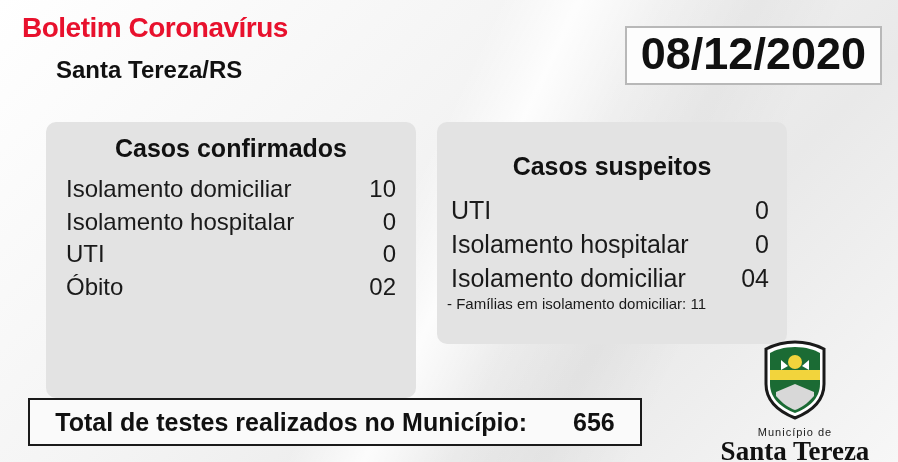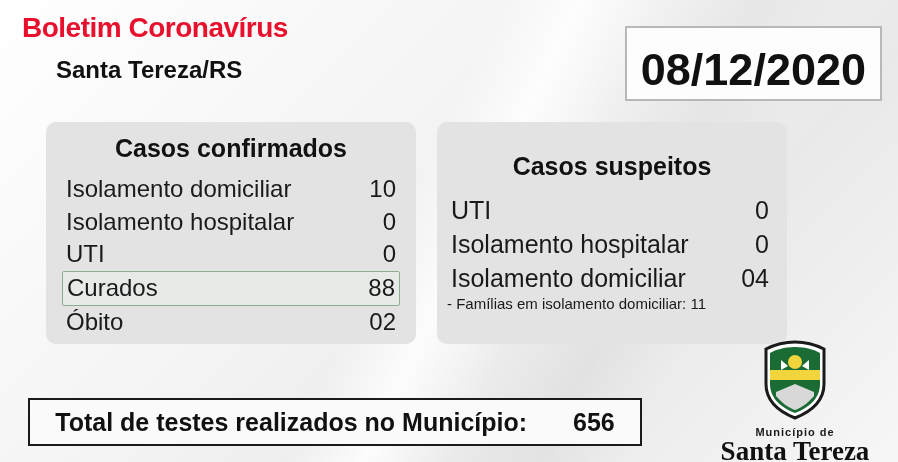"08/12/2020" .date-box { padding: 18px 14px 6px 14px -> 2px 14px 6px 14px }
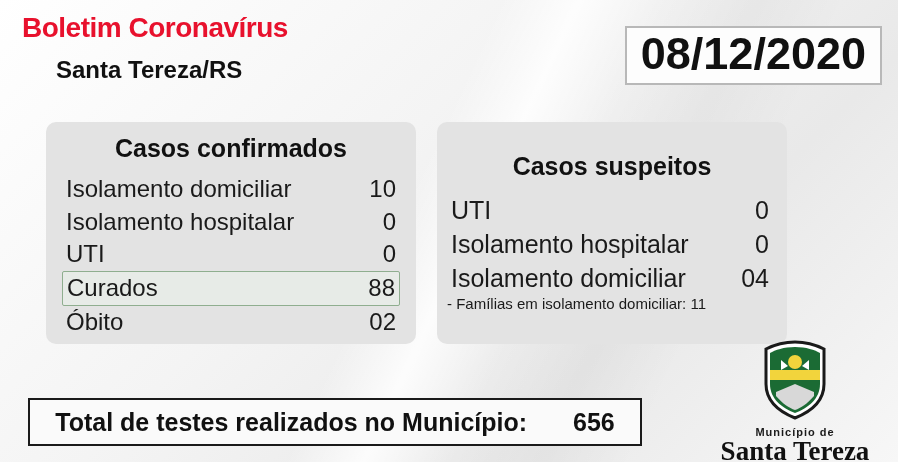"Casos confirmados" #panel-confirmed { height: 222px -> 276px }
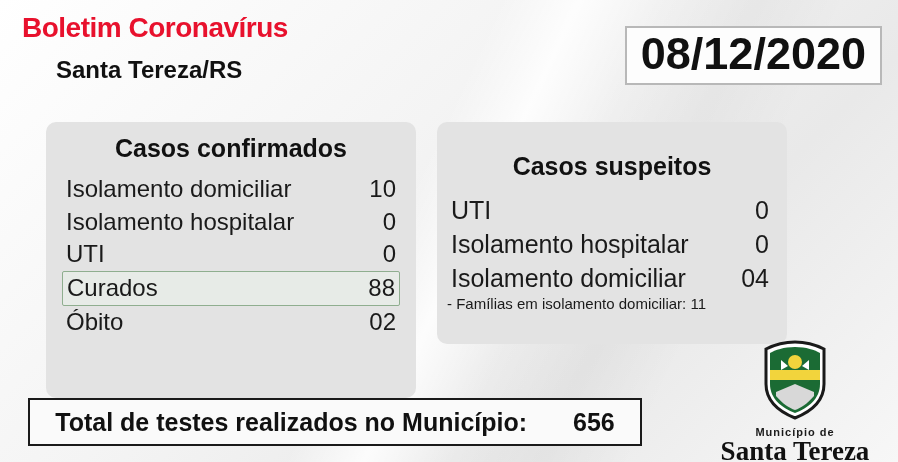"Curados" div.row { html: <div> <span>Curados</span> <span>88</span> </div> -> none }
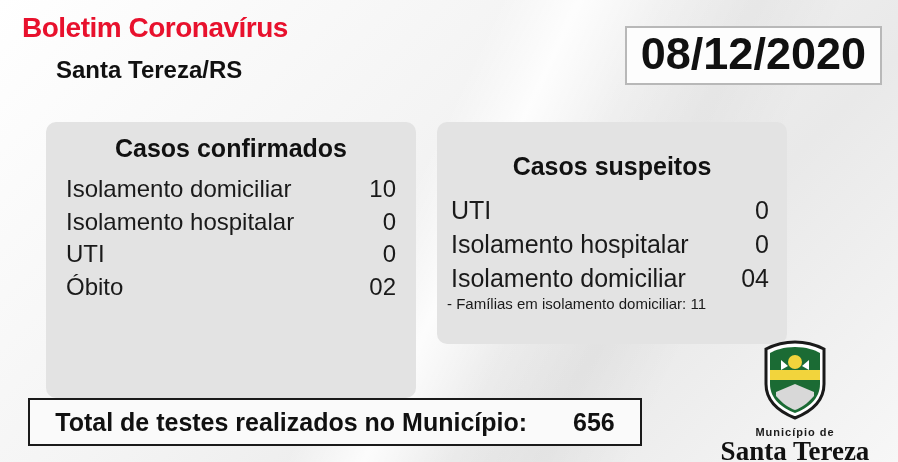"Município de" .logo-sub { font-weight: bold -> none }
